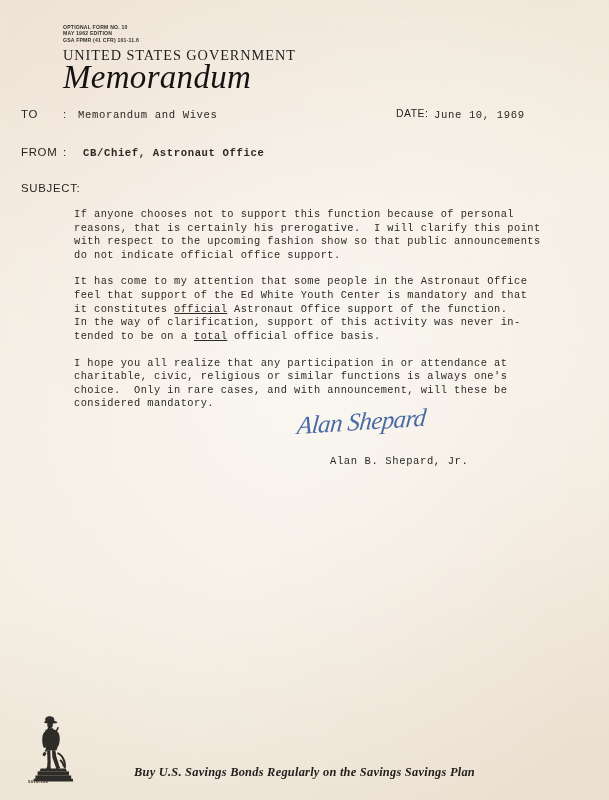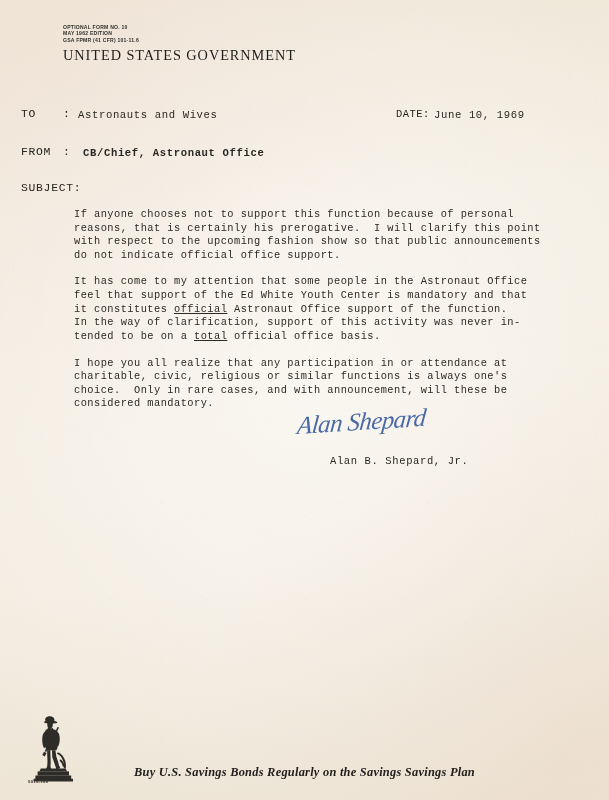"Memorandum" div.memorandum { html: none -> <div>Memorandum</div> }
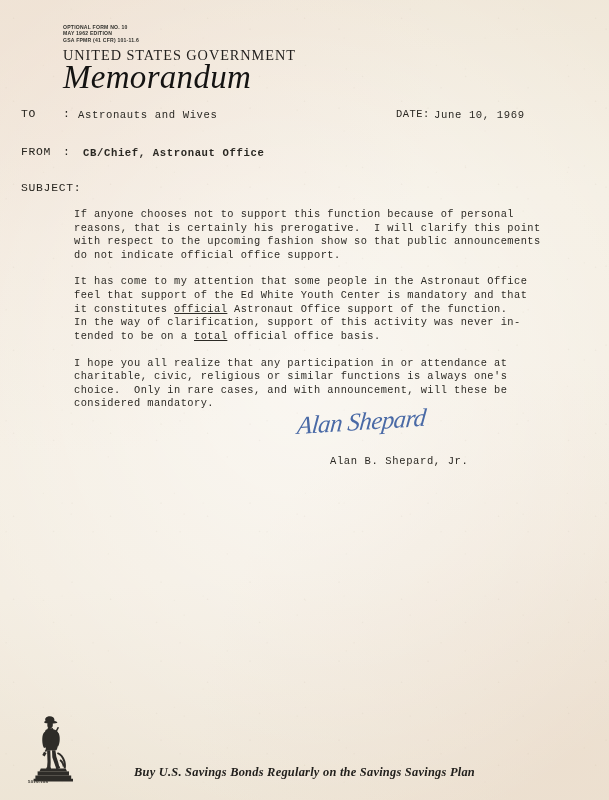"TO" .label-serif { font-family: Liberation Mono, monospace -> Liberation Sans, sans-serif }
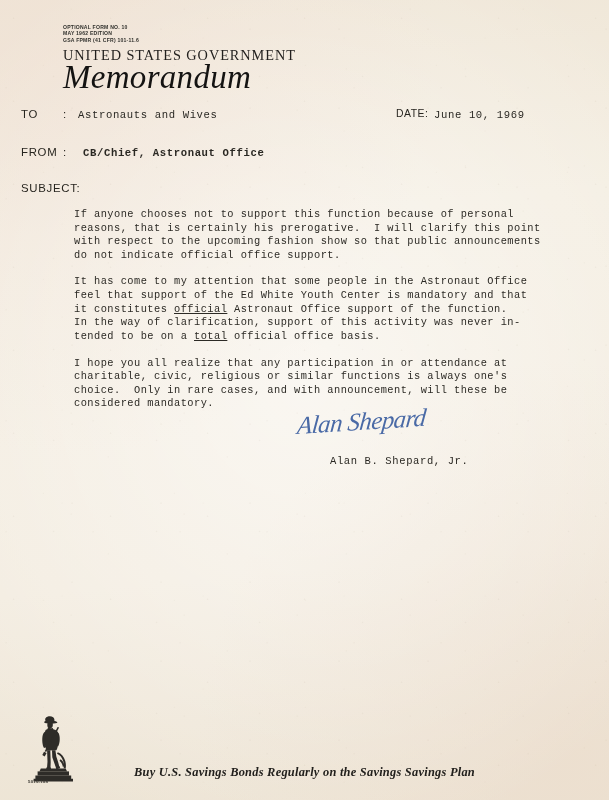"Astronauts and Wives" div.typed { text: Astronauts -> Memorandum }
